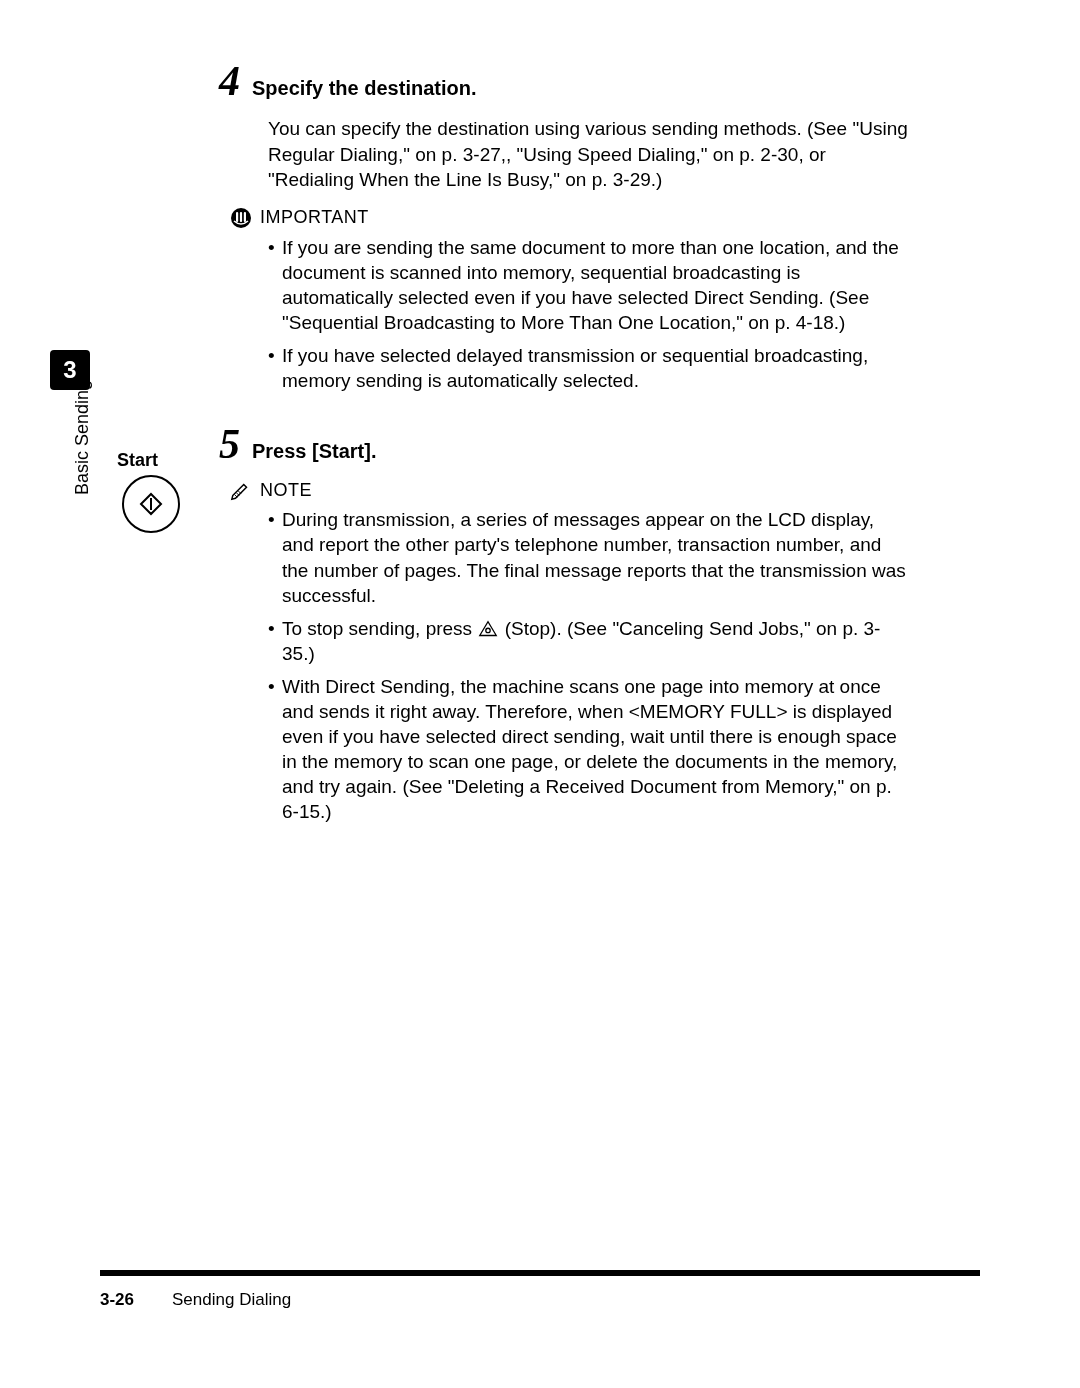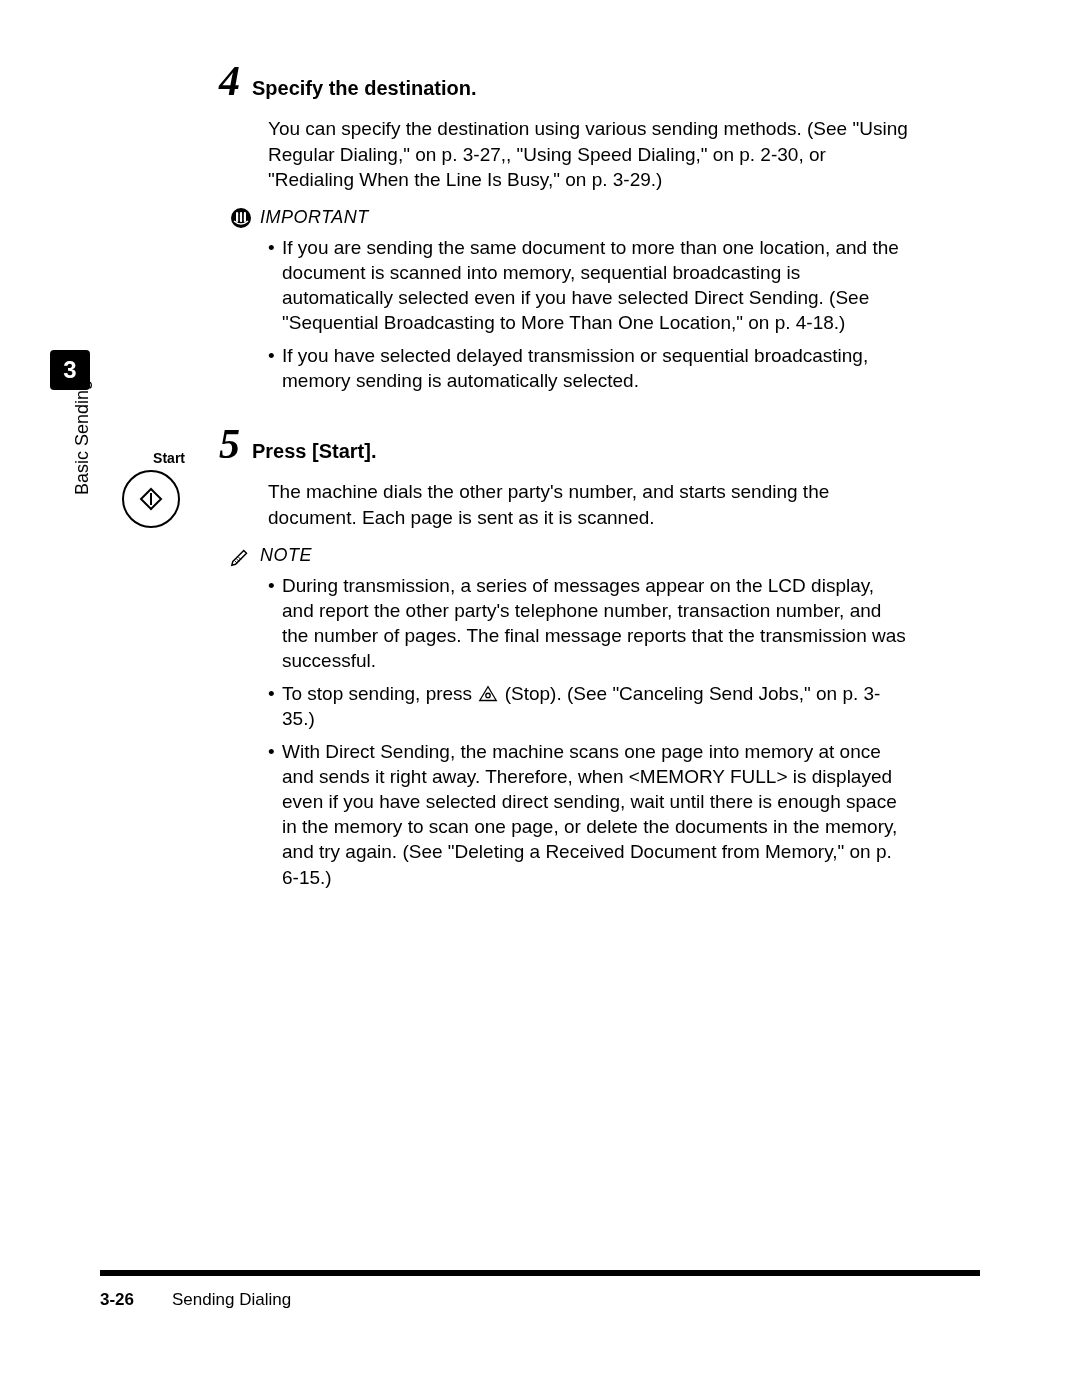"IMPORTANT" .callout-label { font-style: italic -> none }
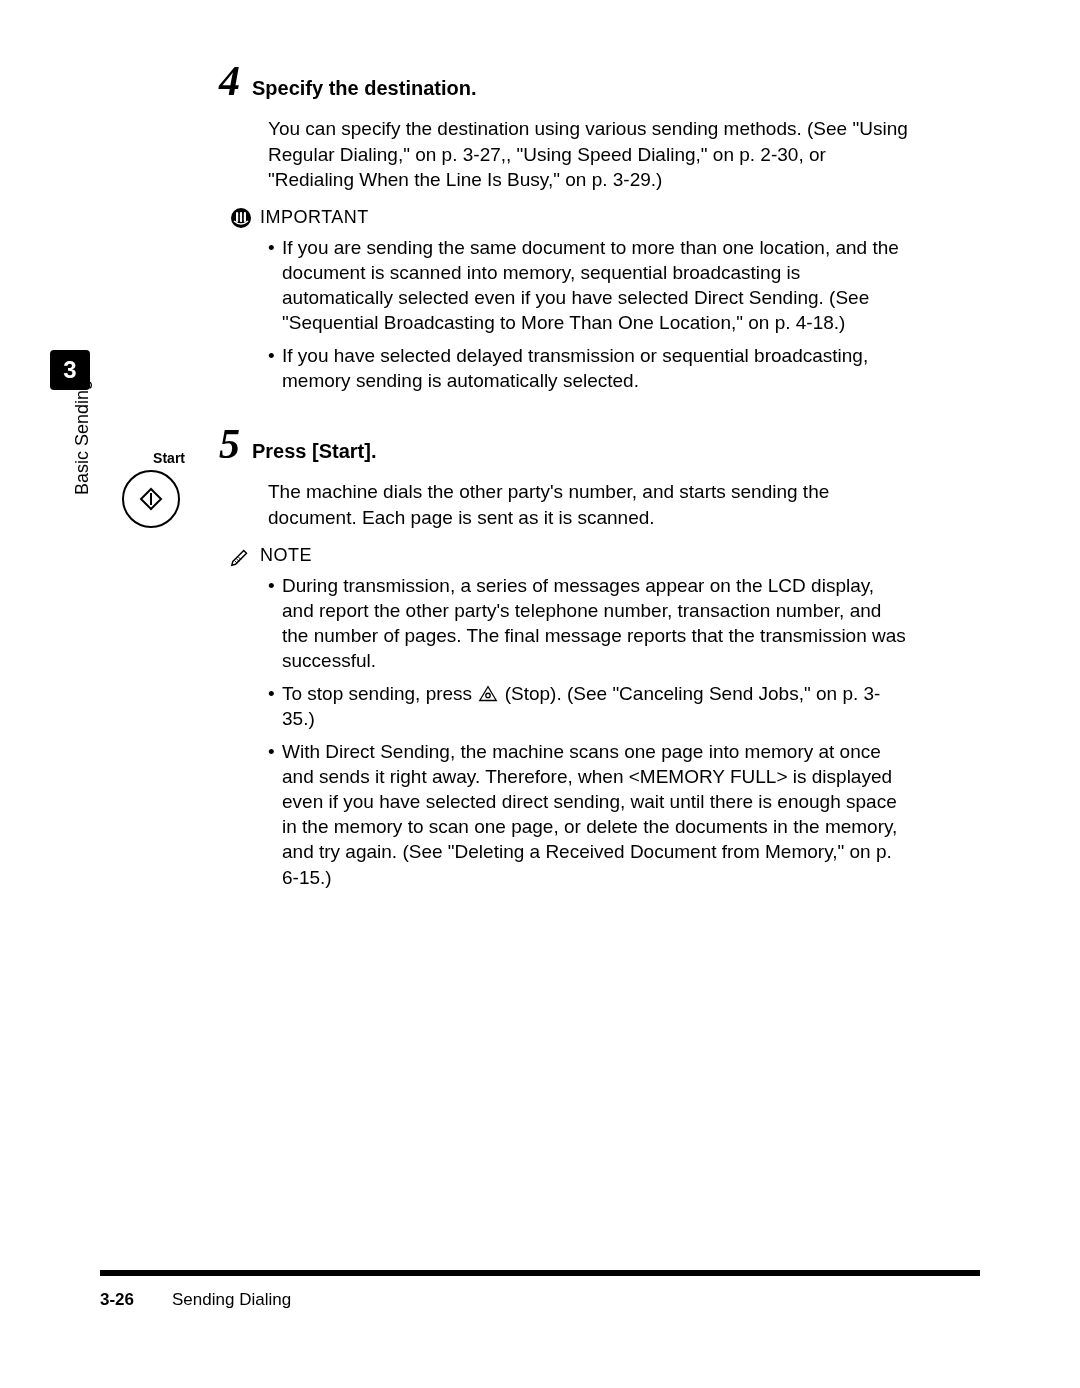"Start" .start-btn { font-size: 14px -> 18px; text-align: right -> left }
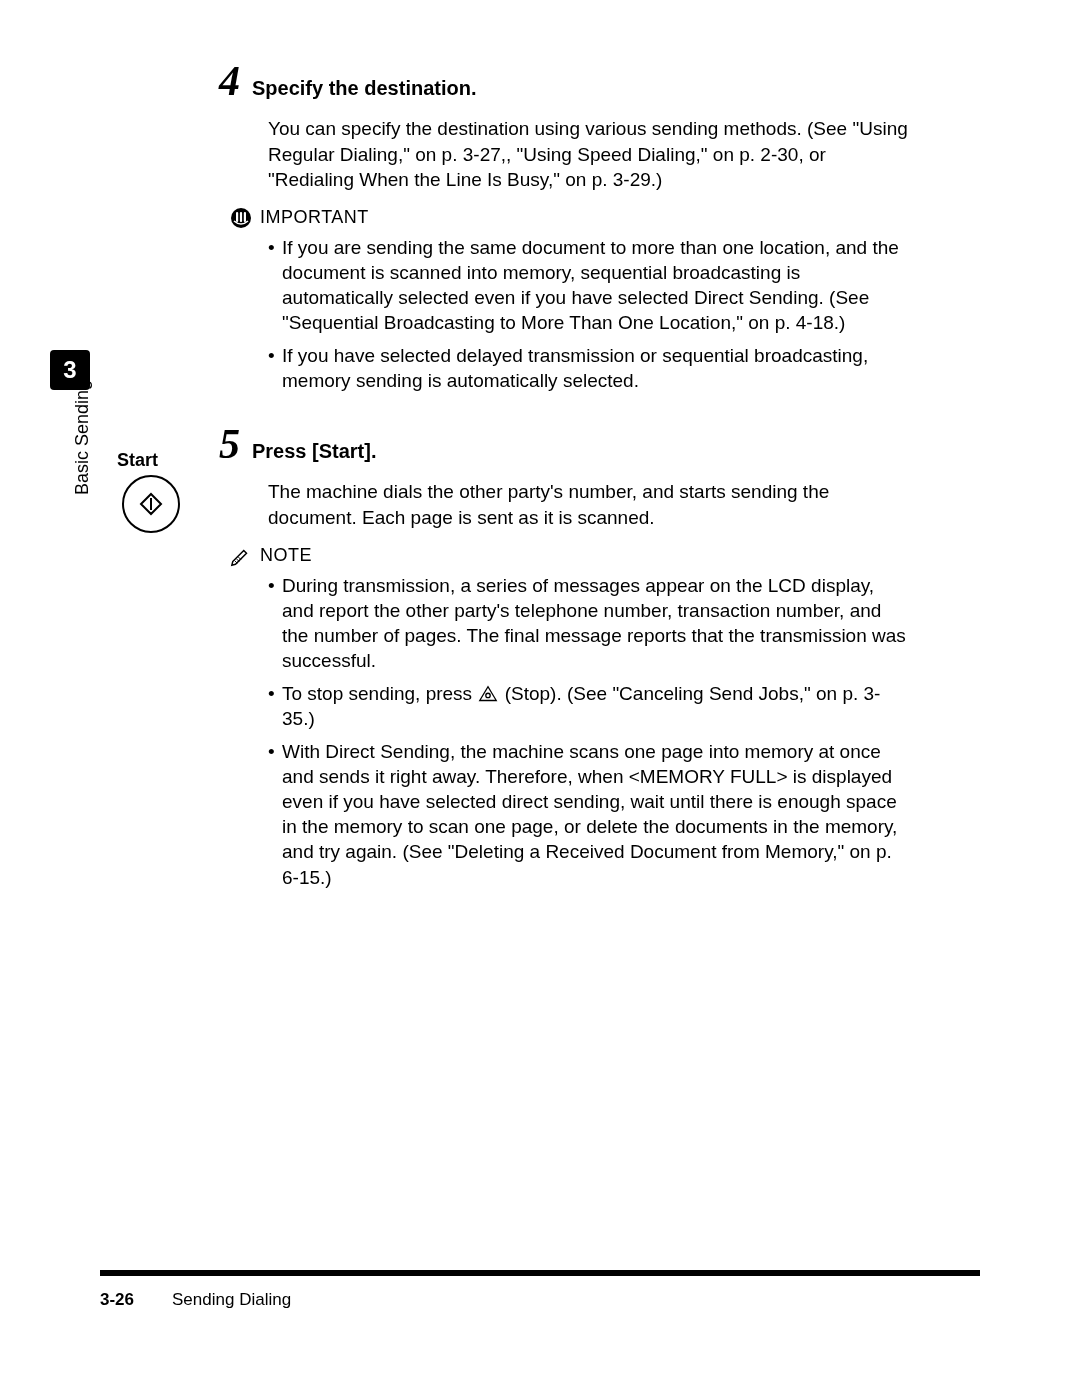"The machine dials the other" div.step-body { html: <div> <p>The machine dials the other party's number, and starts sending the document. Each page is sent as it is scanned.</p> </div> -> none }
